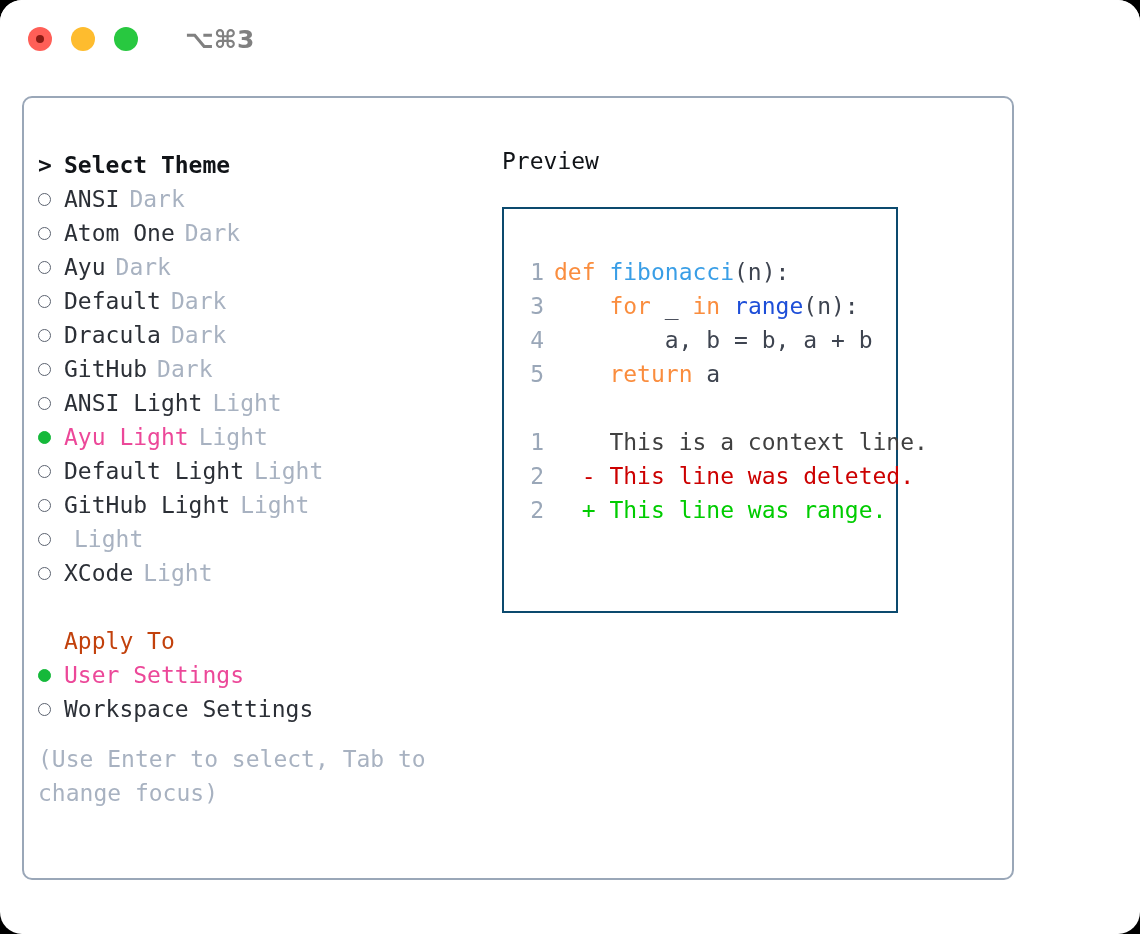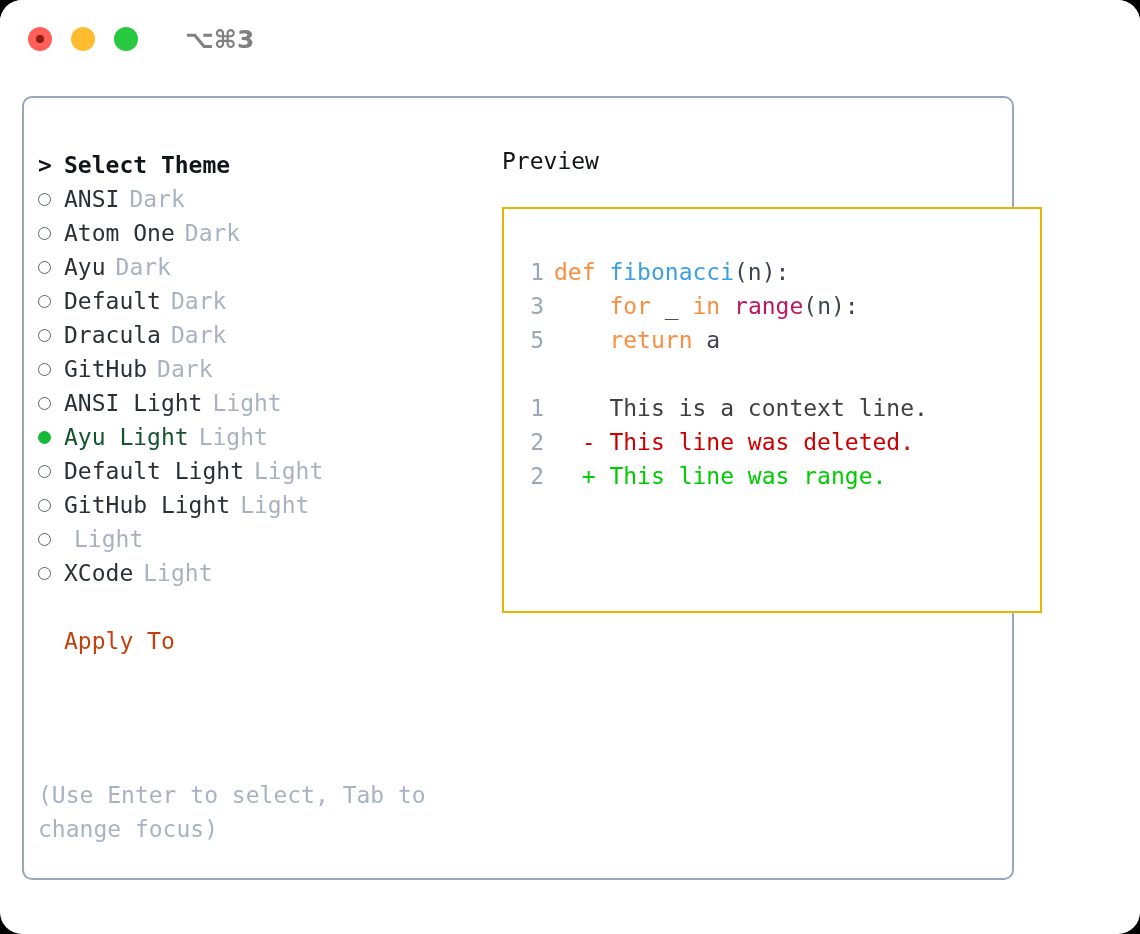"1 def fibonacci(n):" #preview-box { border: 2px solid #eab308 -> 2px solid #0c4a6e; width: 540px -> 396px }
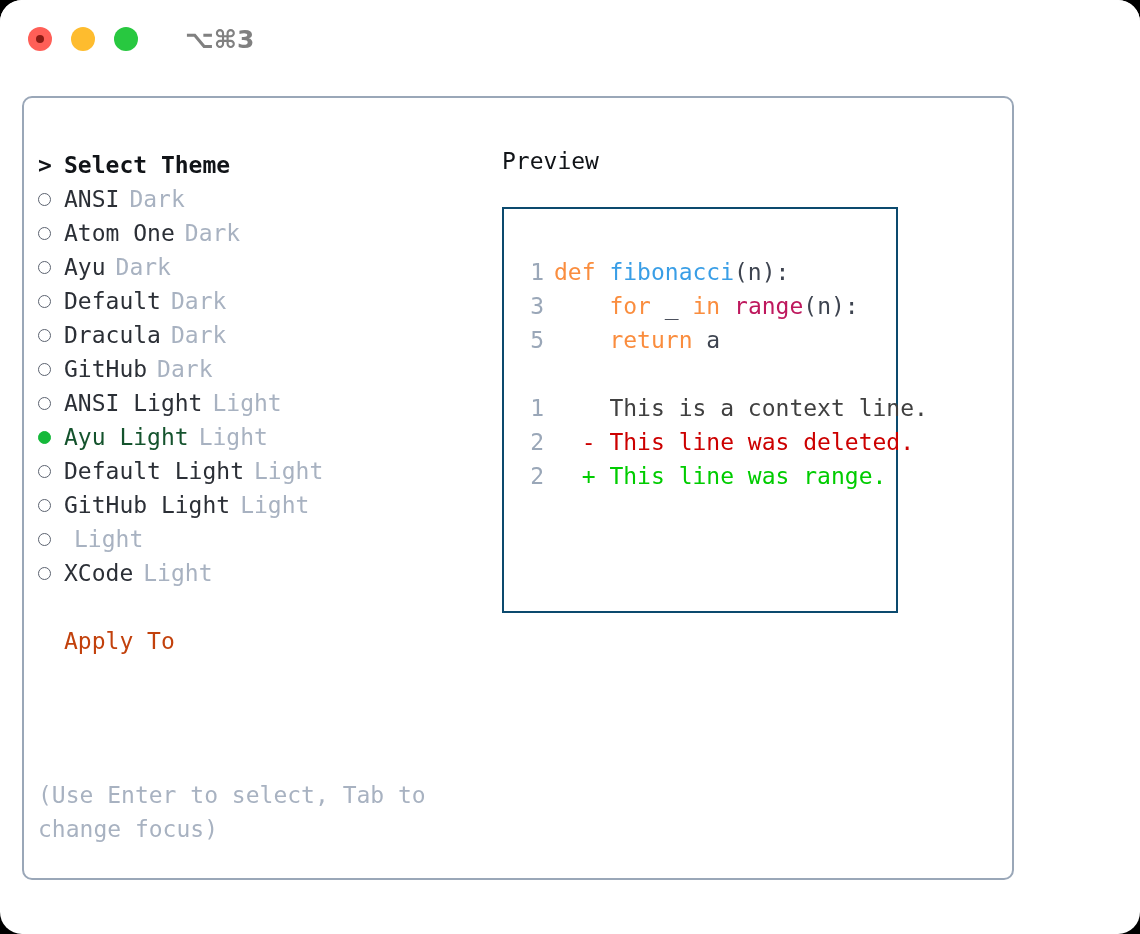"range" .tok-bi { color: #be185d -> #1d4ed8 }
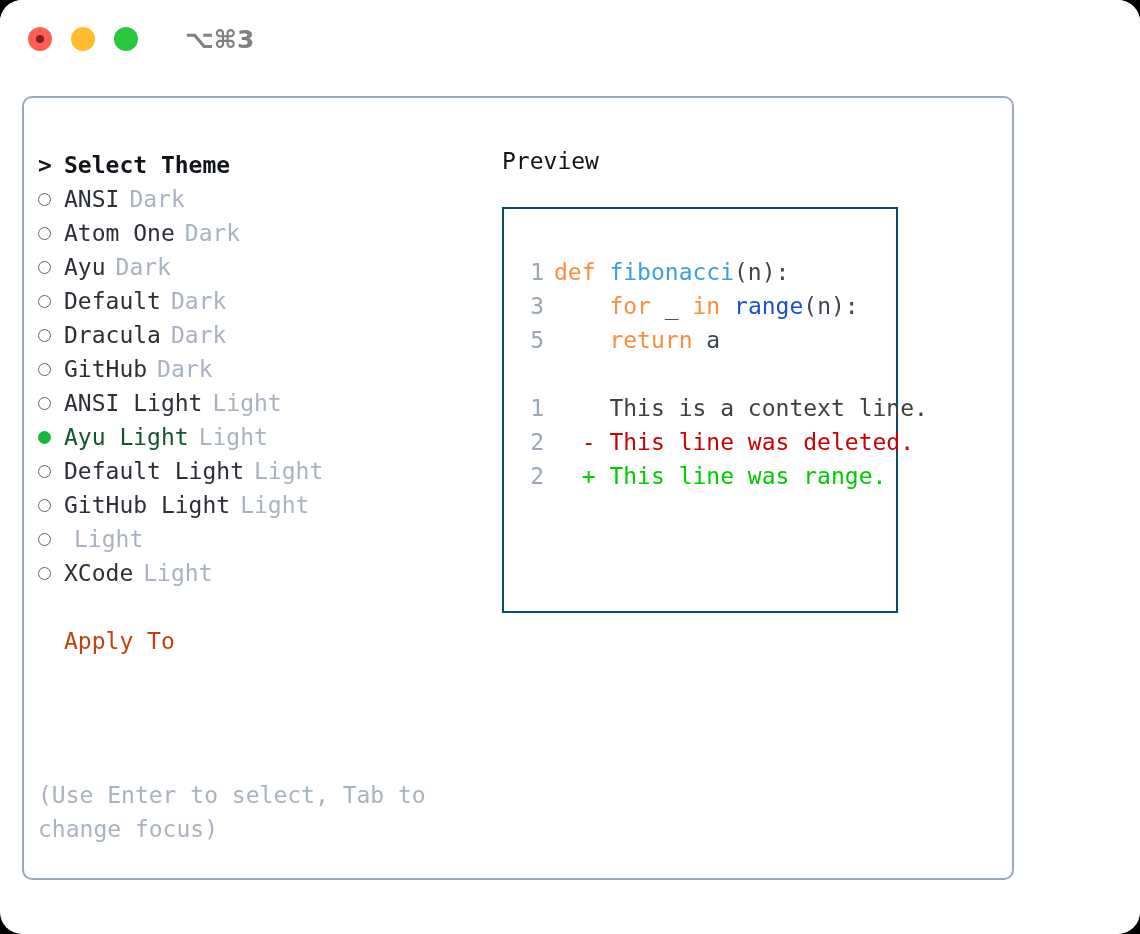"4 a, b = b," div.code-line { html: none -> <div><span>4</span><span> a, b = b, a + b</span></div> }
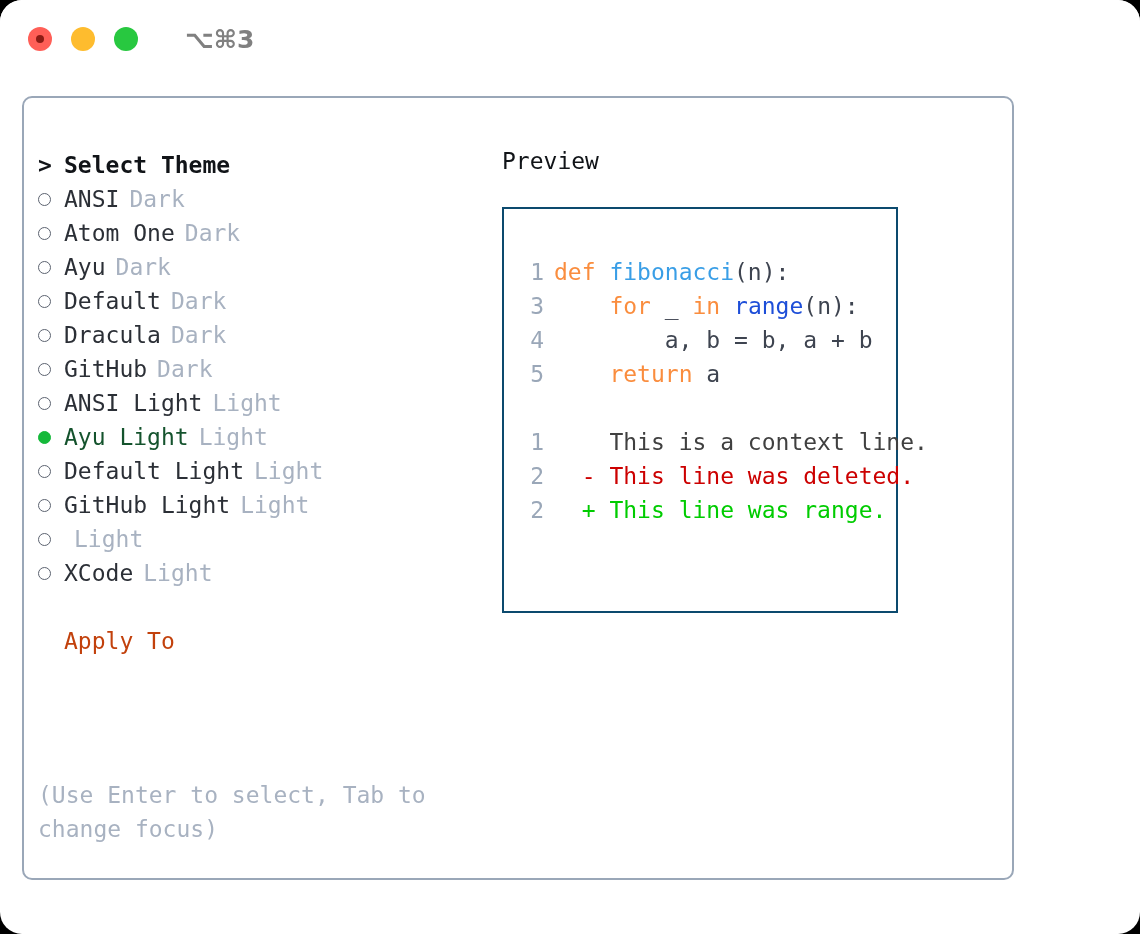"Ayu Light" .label.sel { color: #14532d -> #ec4899 }
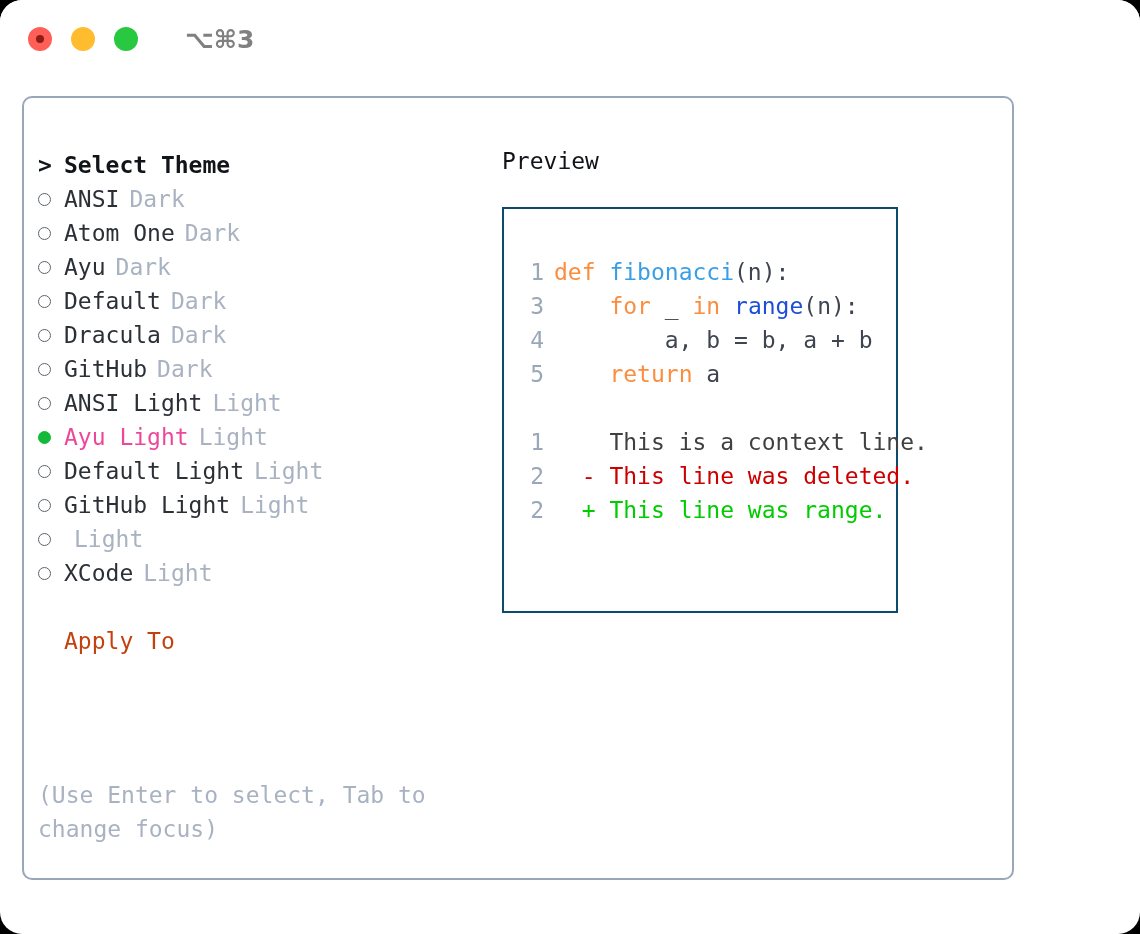"User Settings" div { html: none -> <div> <div><span><i></i></span><span>User Settings</span></div> <div><span><i></i></span><span>Workspace Settings</span></div> </div> }
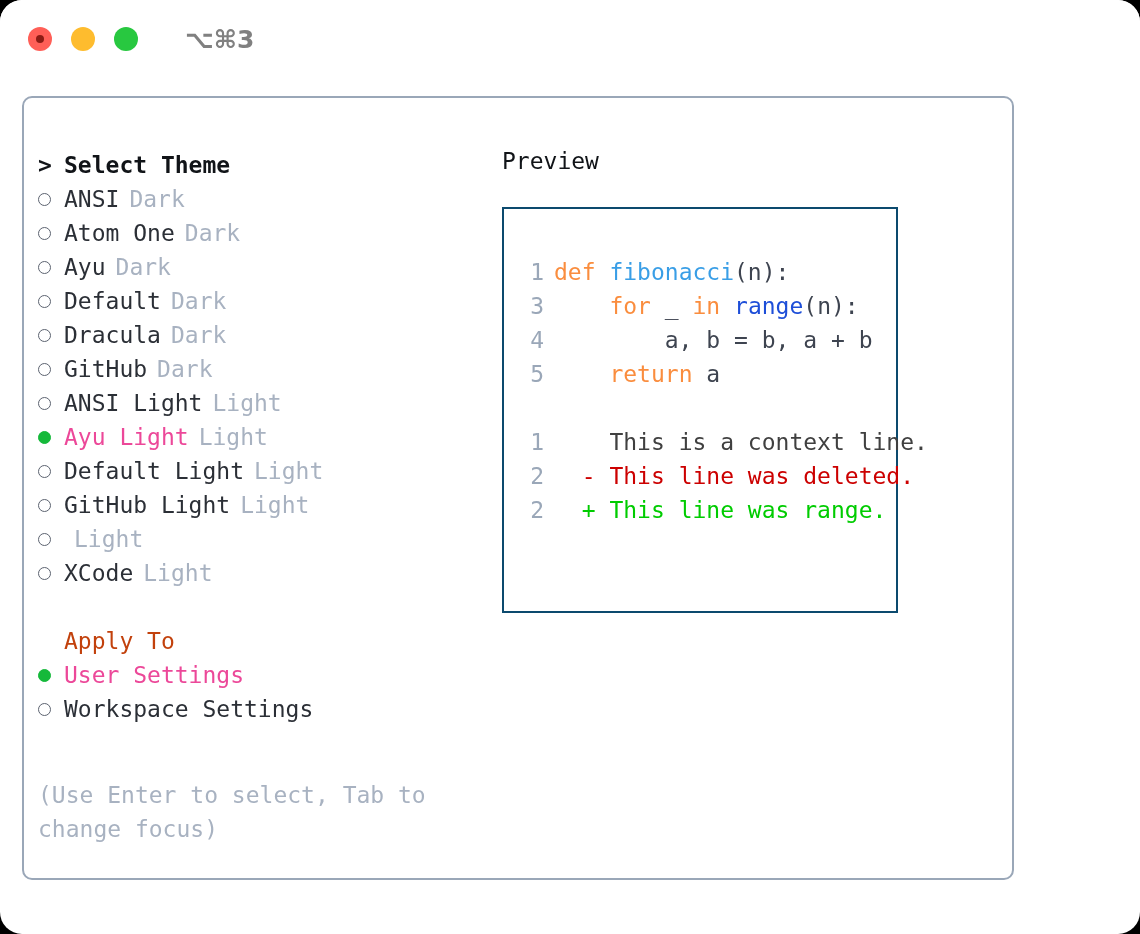"(Use Enter to select, Tab" #hint { top: 680px -> 644px }
